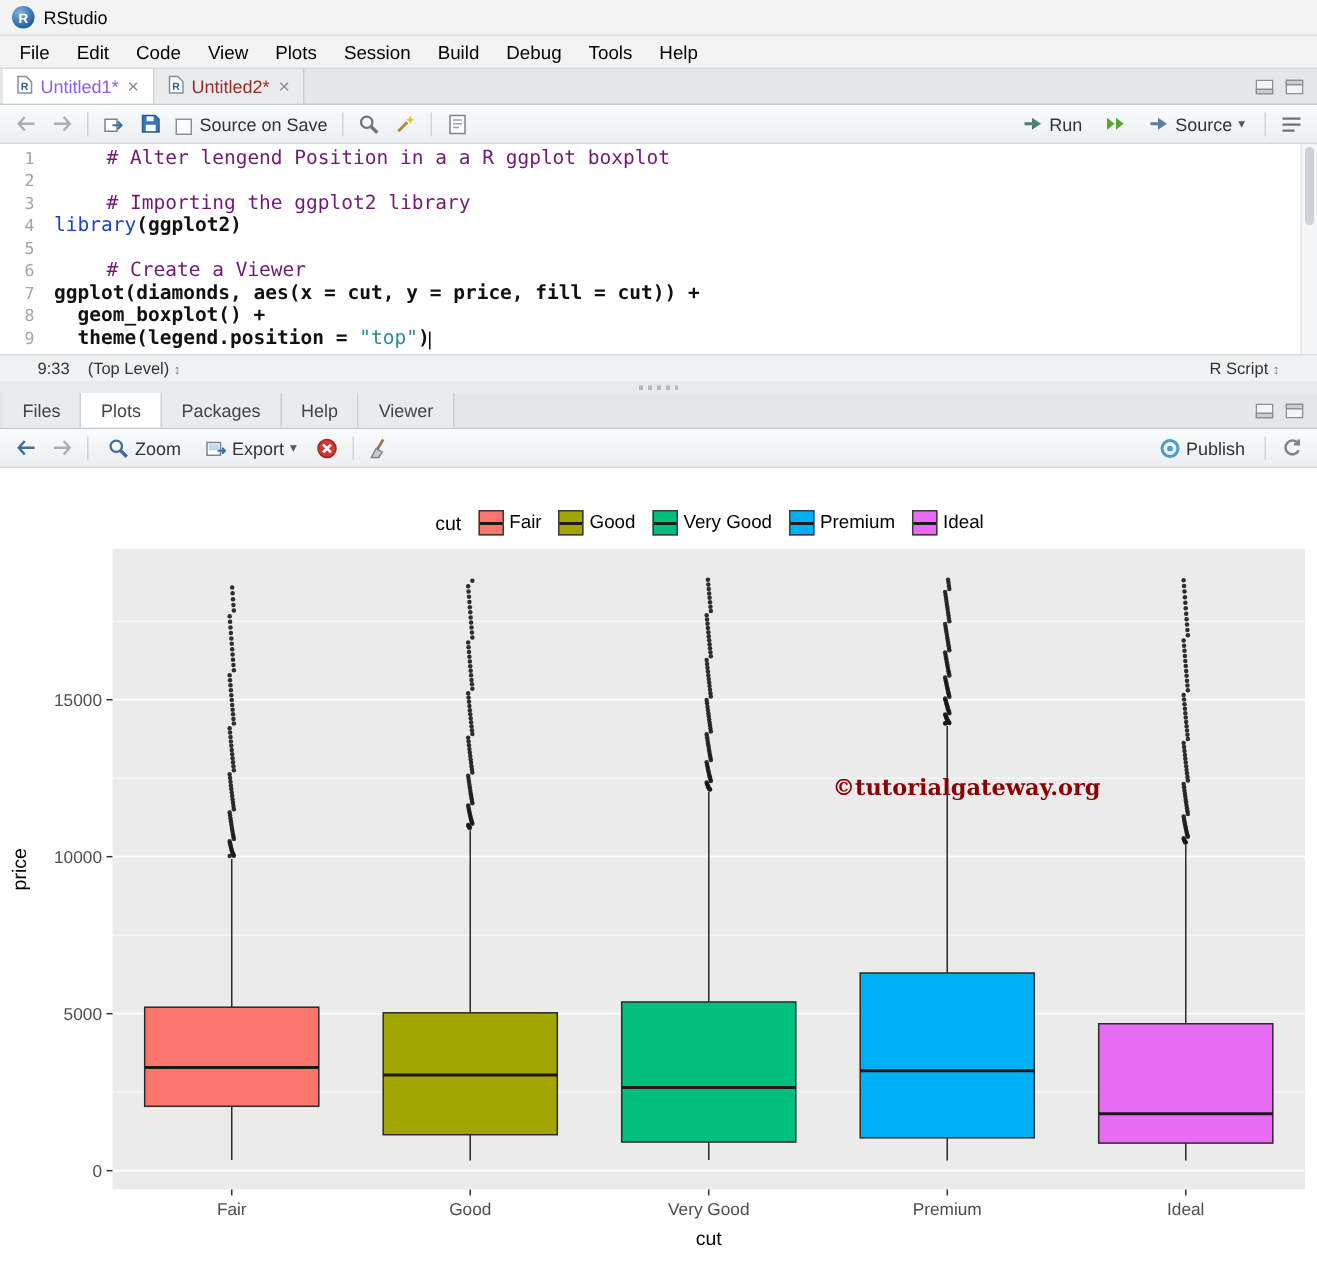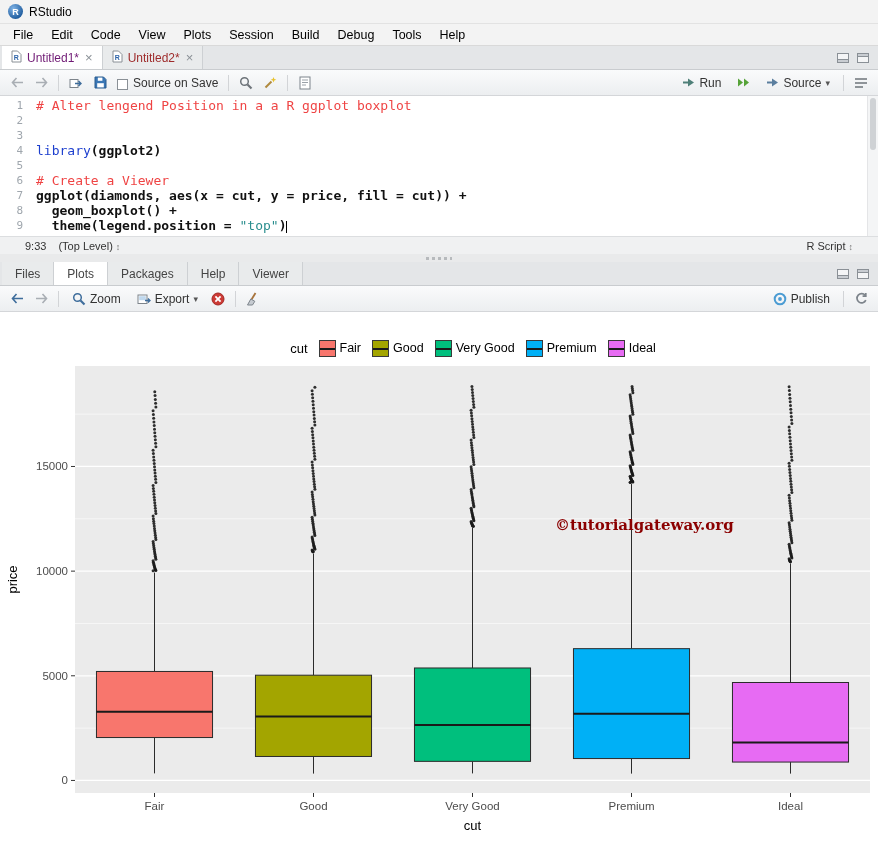"Untitled1*" span.tab-label { color: #701a75 -> #8b5cf6 }
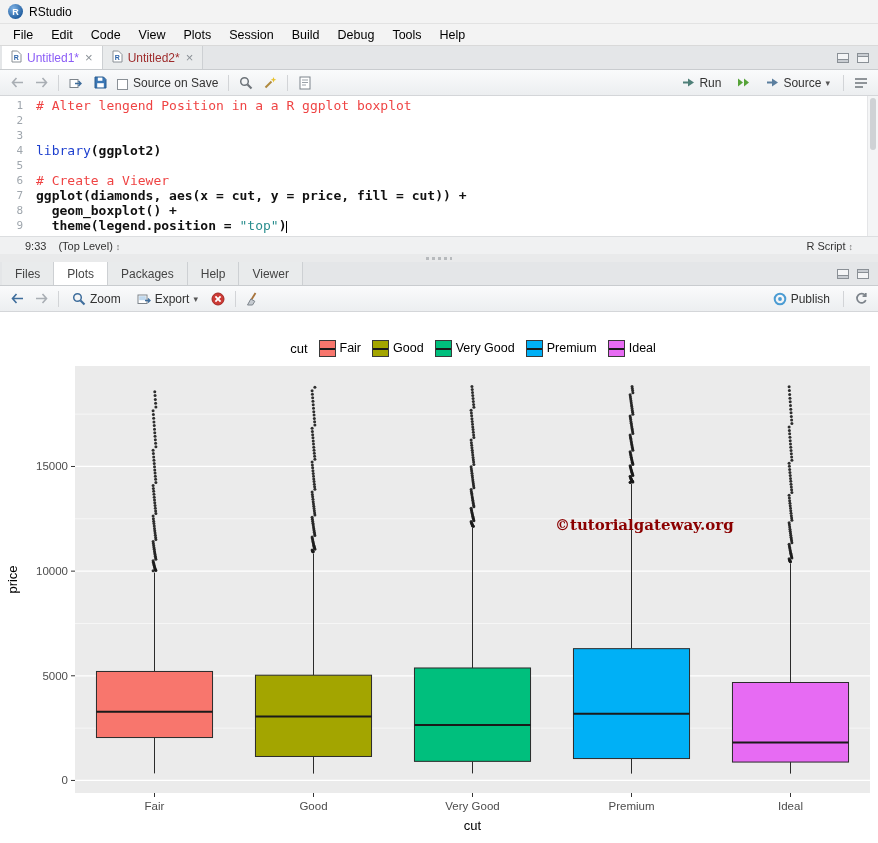"# Alter lengend Position in" .tok-comment { color: #ef4444 -> #701a75; margin-left: none -> 35px }
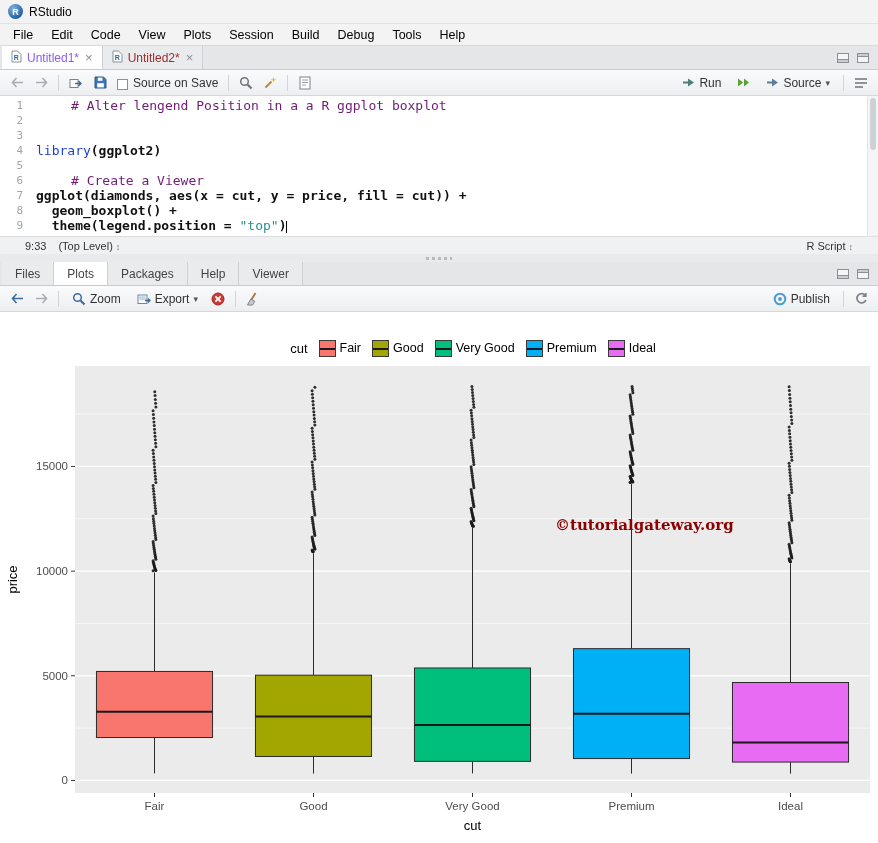"# Importing the ggplot2 library" span { html: none -> <span><span># Importing the ggplot2 library</span></span> }
